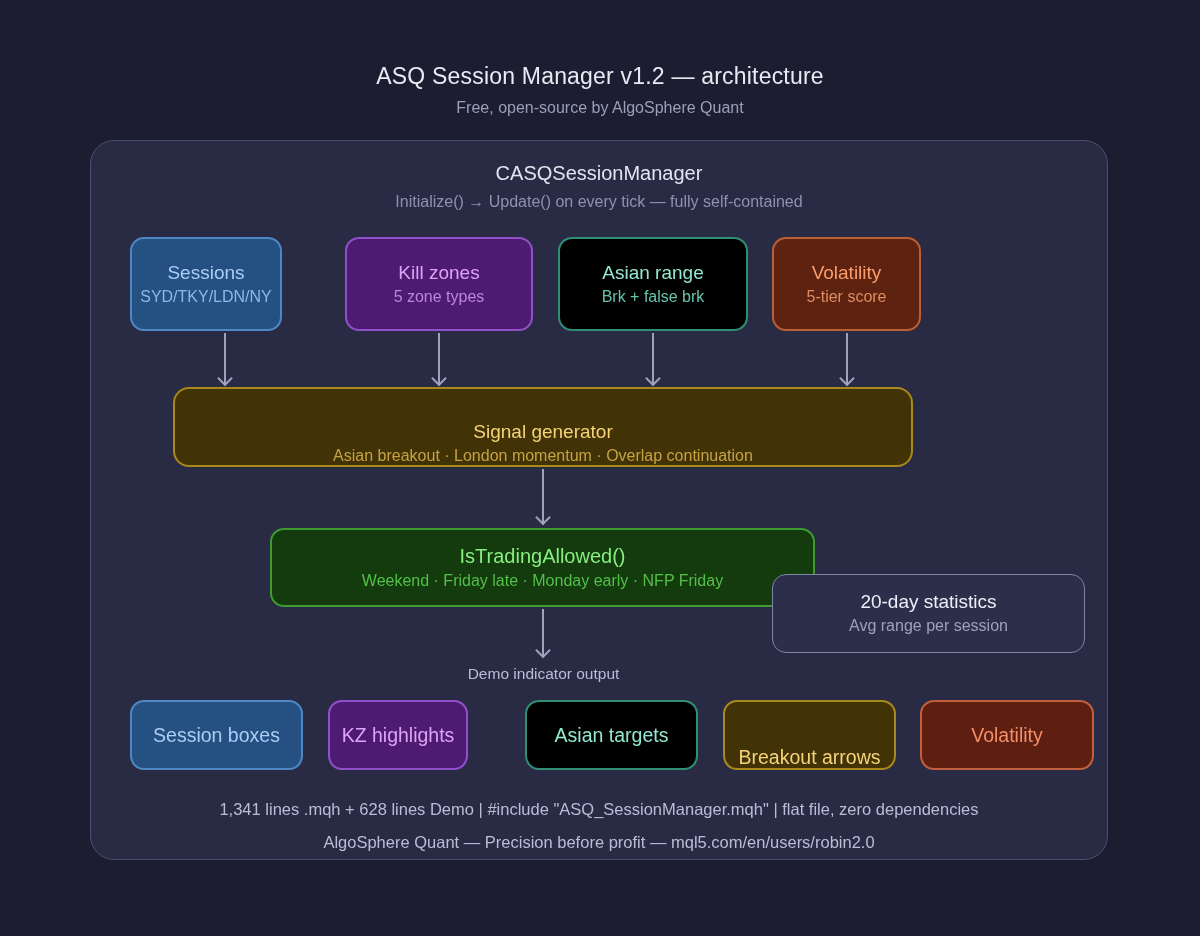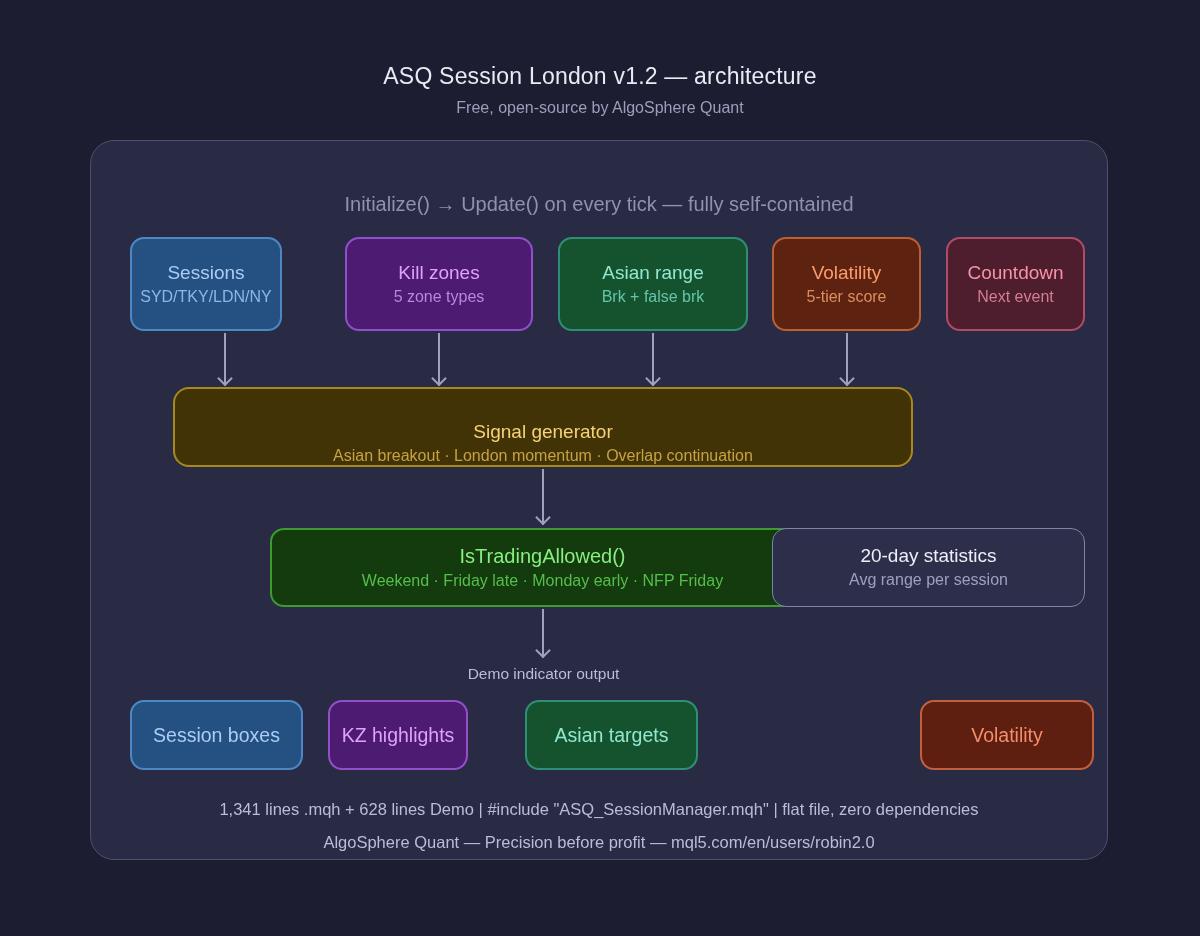"ASQ Session London v1.2 —" div.abs { text: London -> Manager }
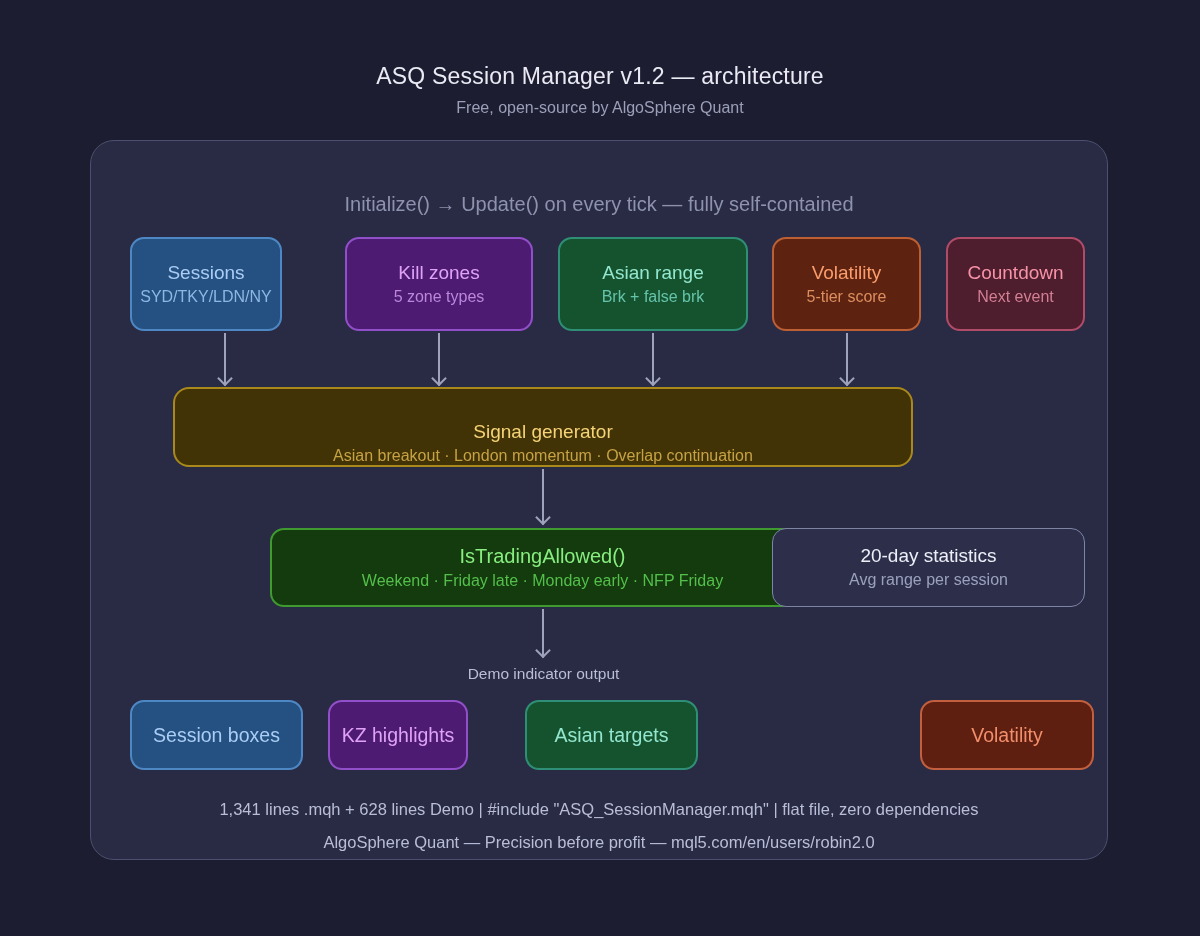"CASQSessionManager" div.abs { html: none -> <div>CASQSessionManager</div> }
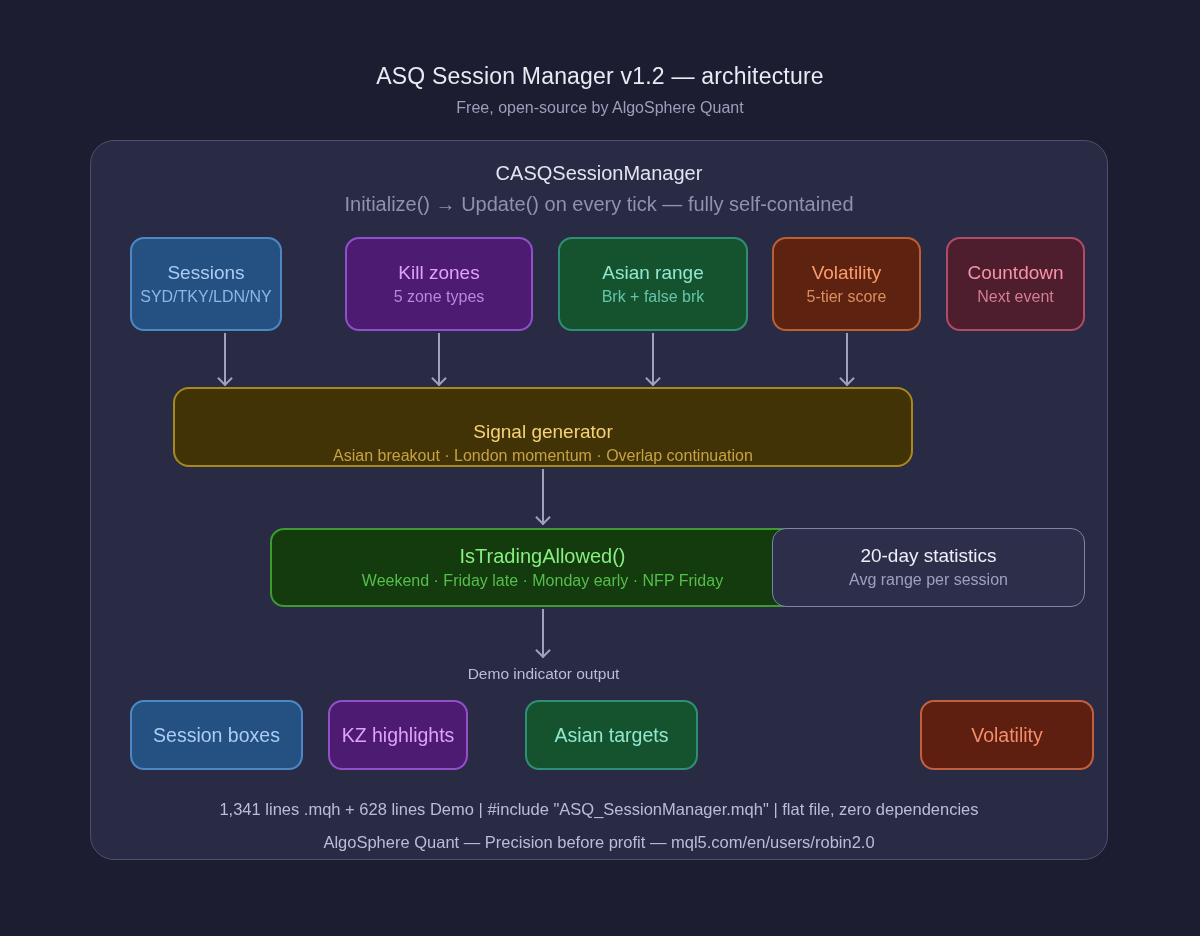"Initialize() → Update() on every" .panel-subtitle { font-size: 20px -> 16px }
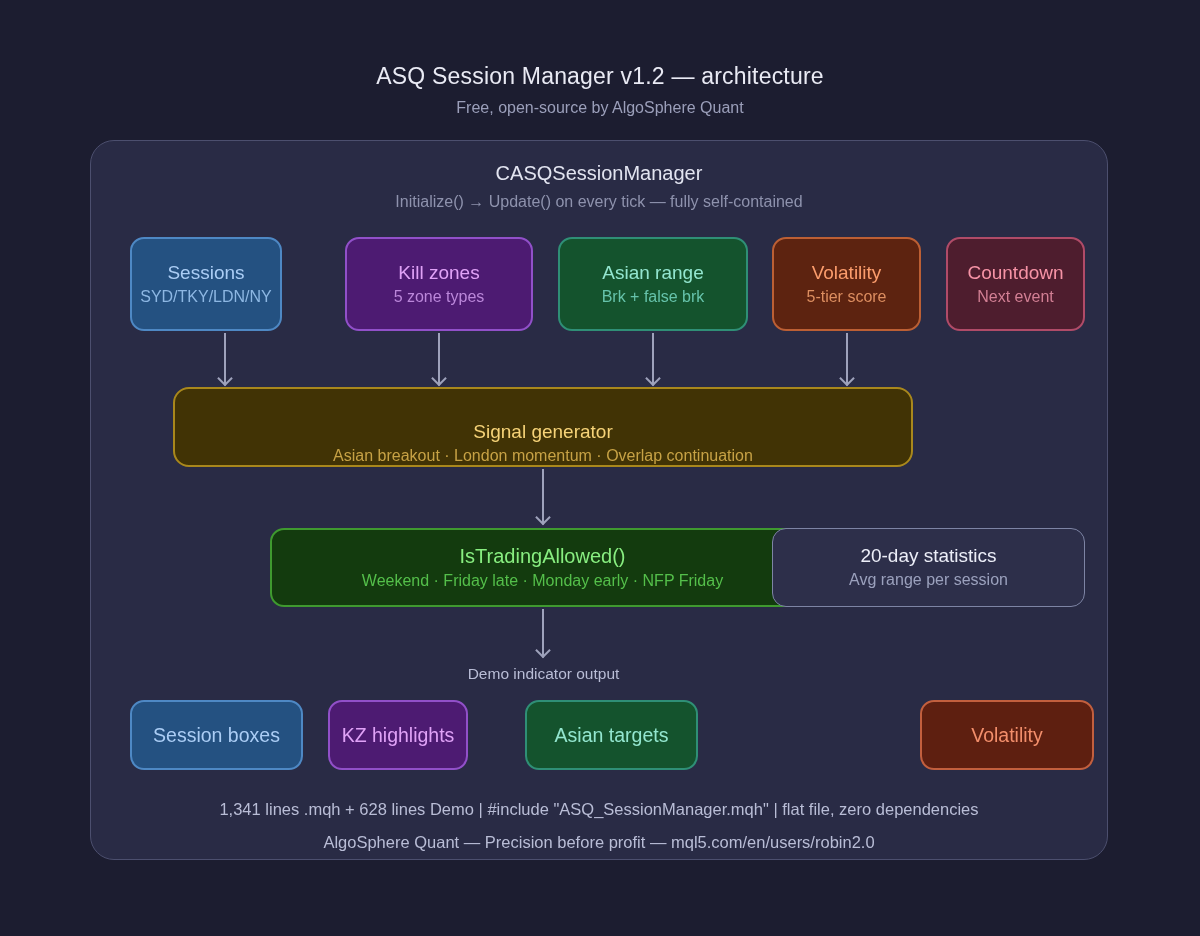"Asian range" .v-teal { background: #14532d -> #000000 }
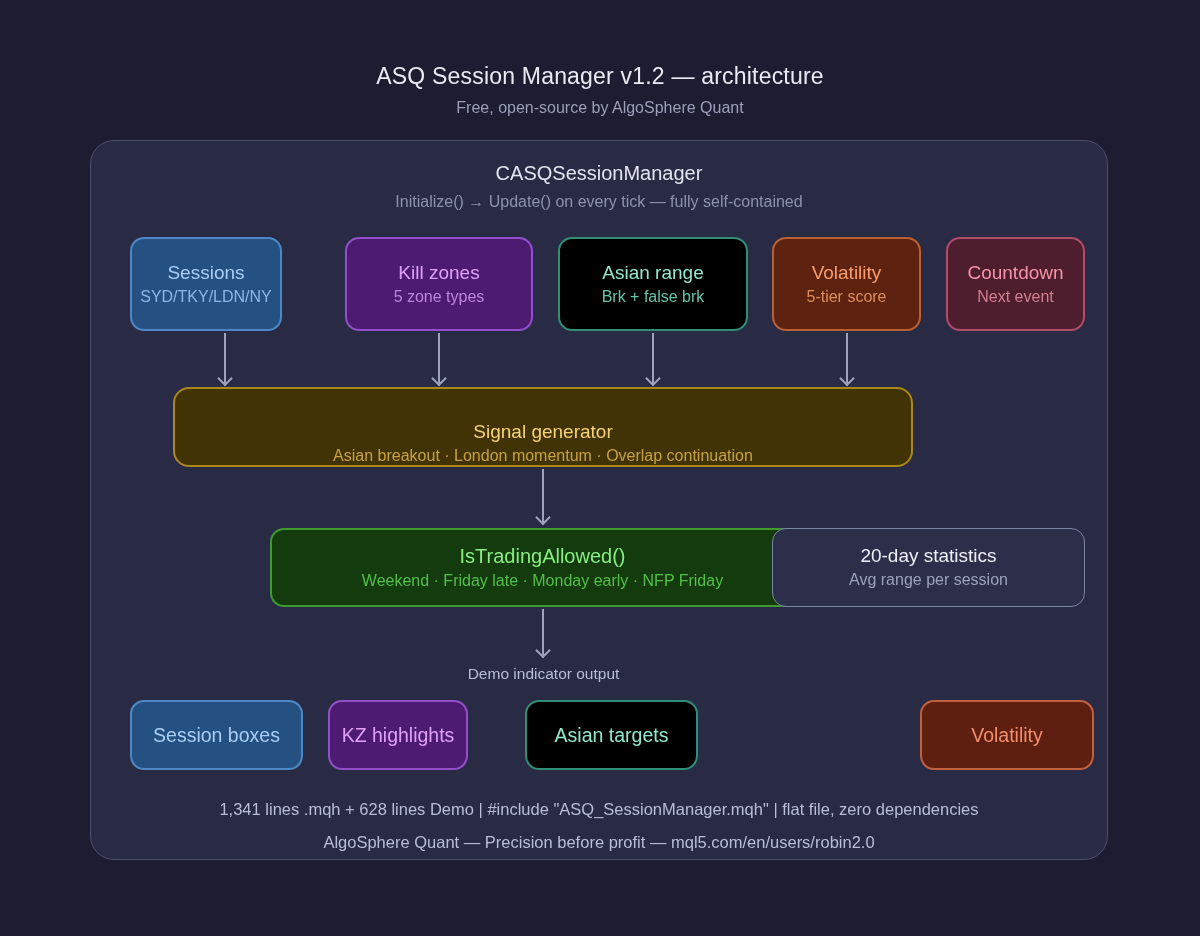"Countdown" div.abs { html: <div> <div>Countdown</div> <div>Next event</div> </div> -> none }
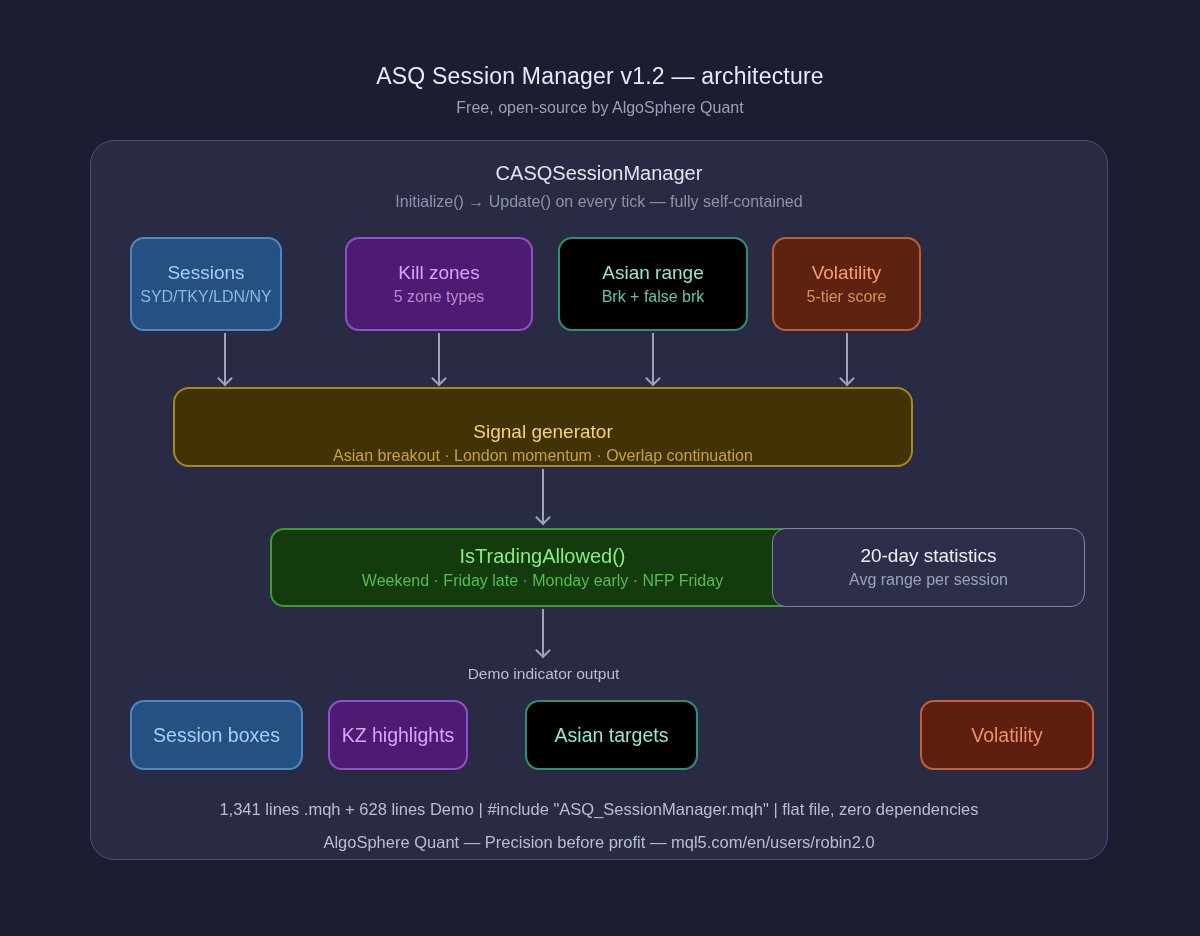"20-day statistics" .v-slate { margin-top: none -> 46px }
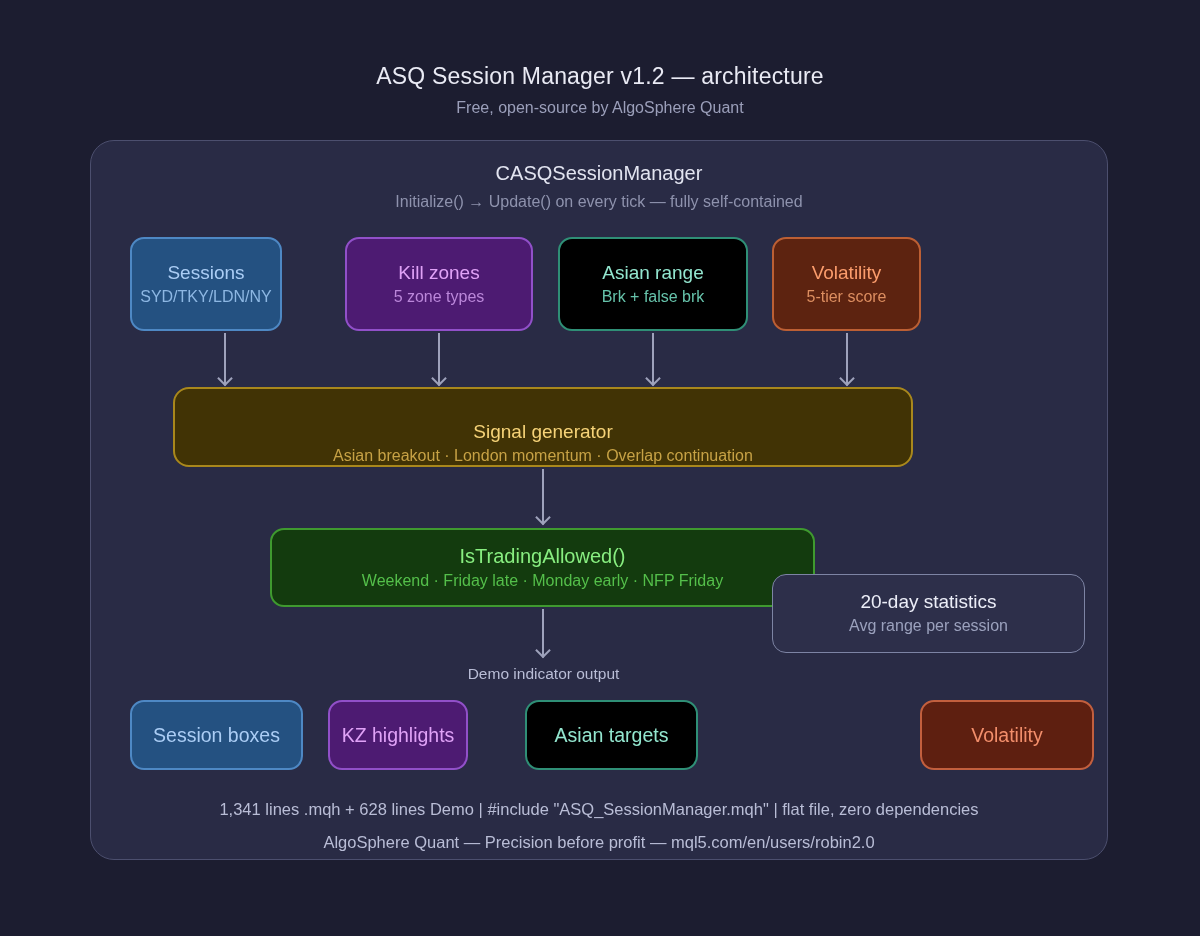"Breakout arrows" div.abs { html: none -> <div> <div>Breakout arrows</div> </div> }
